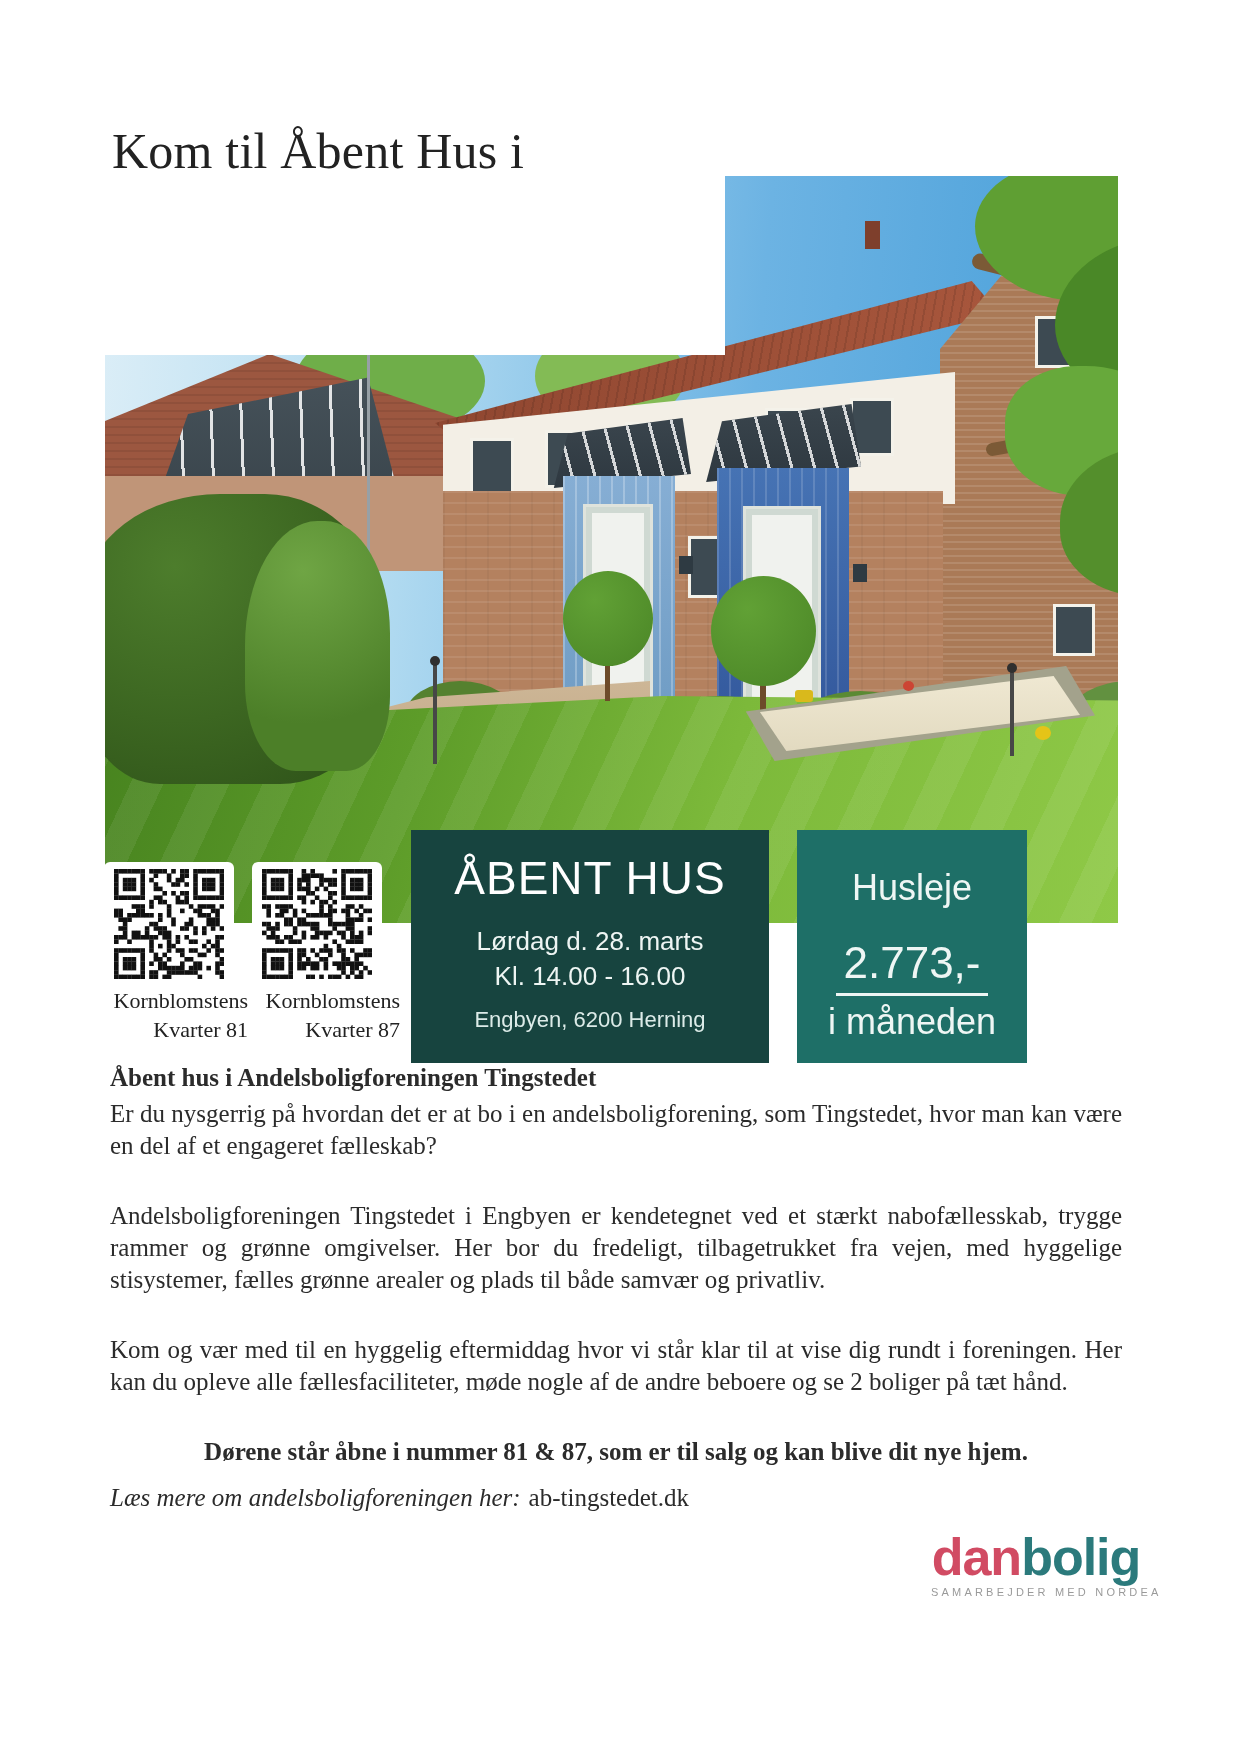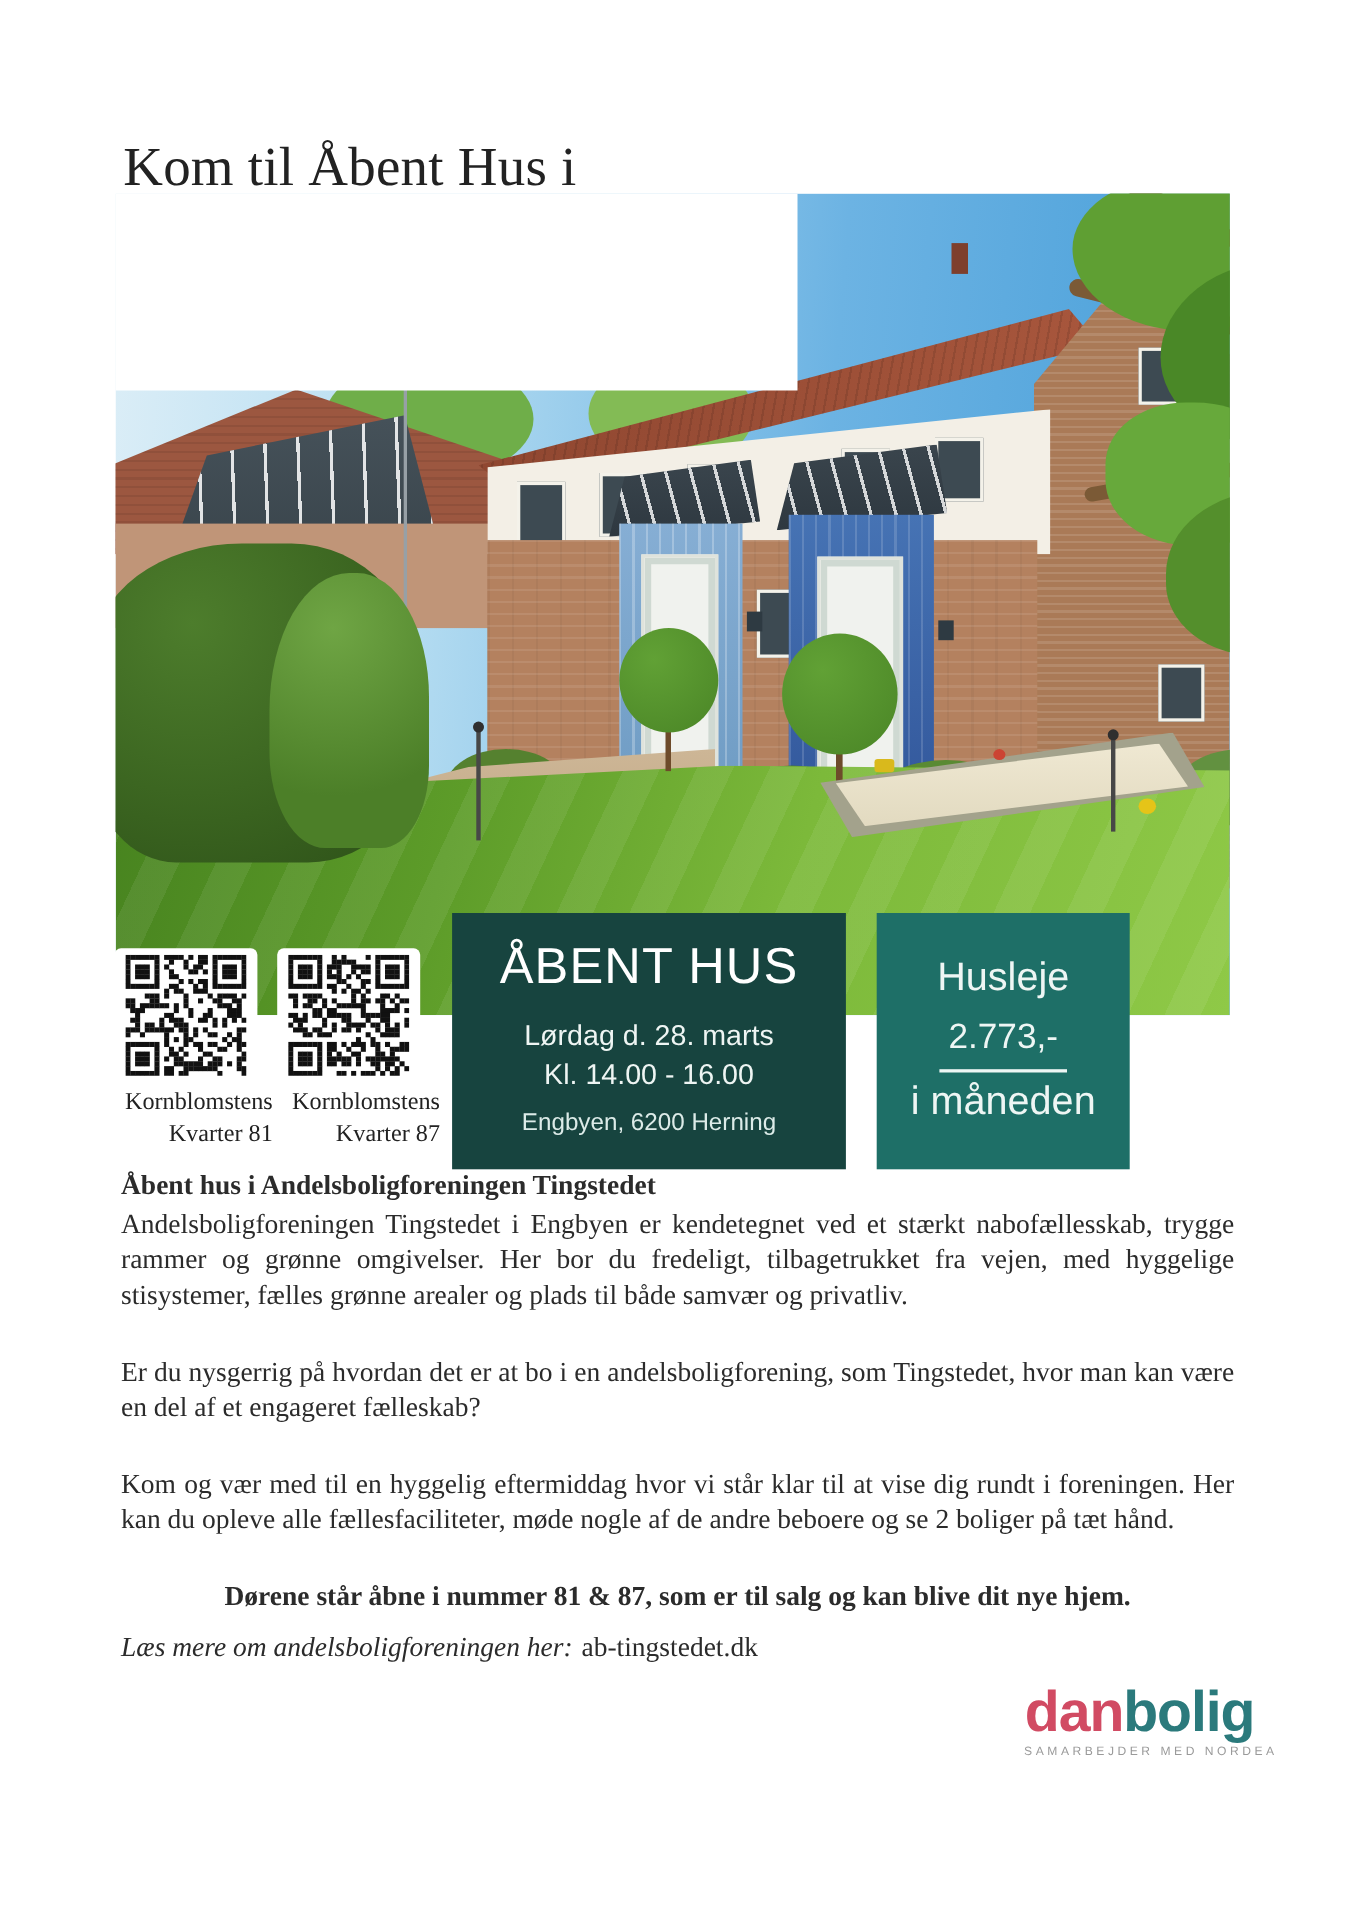"2.773,-" .rentbox .l2 { font-size: 32px -> 44px; margin-top: none -> 21px }
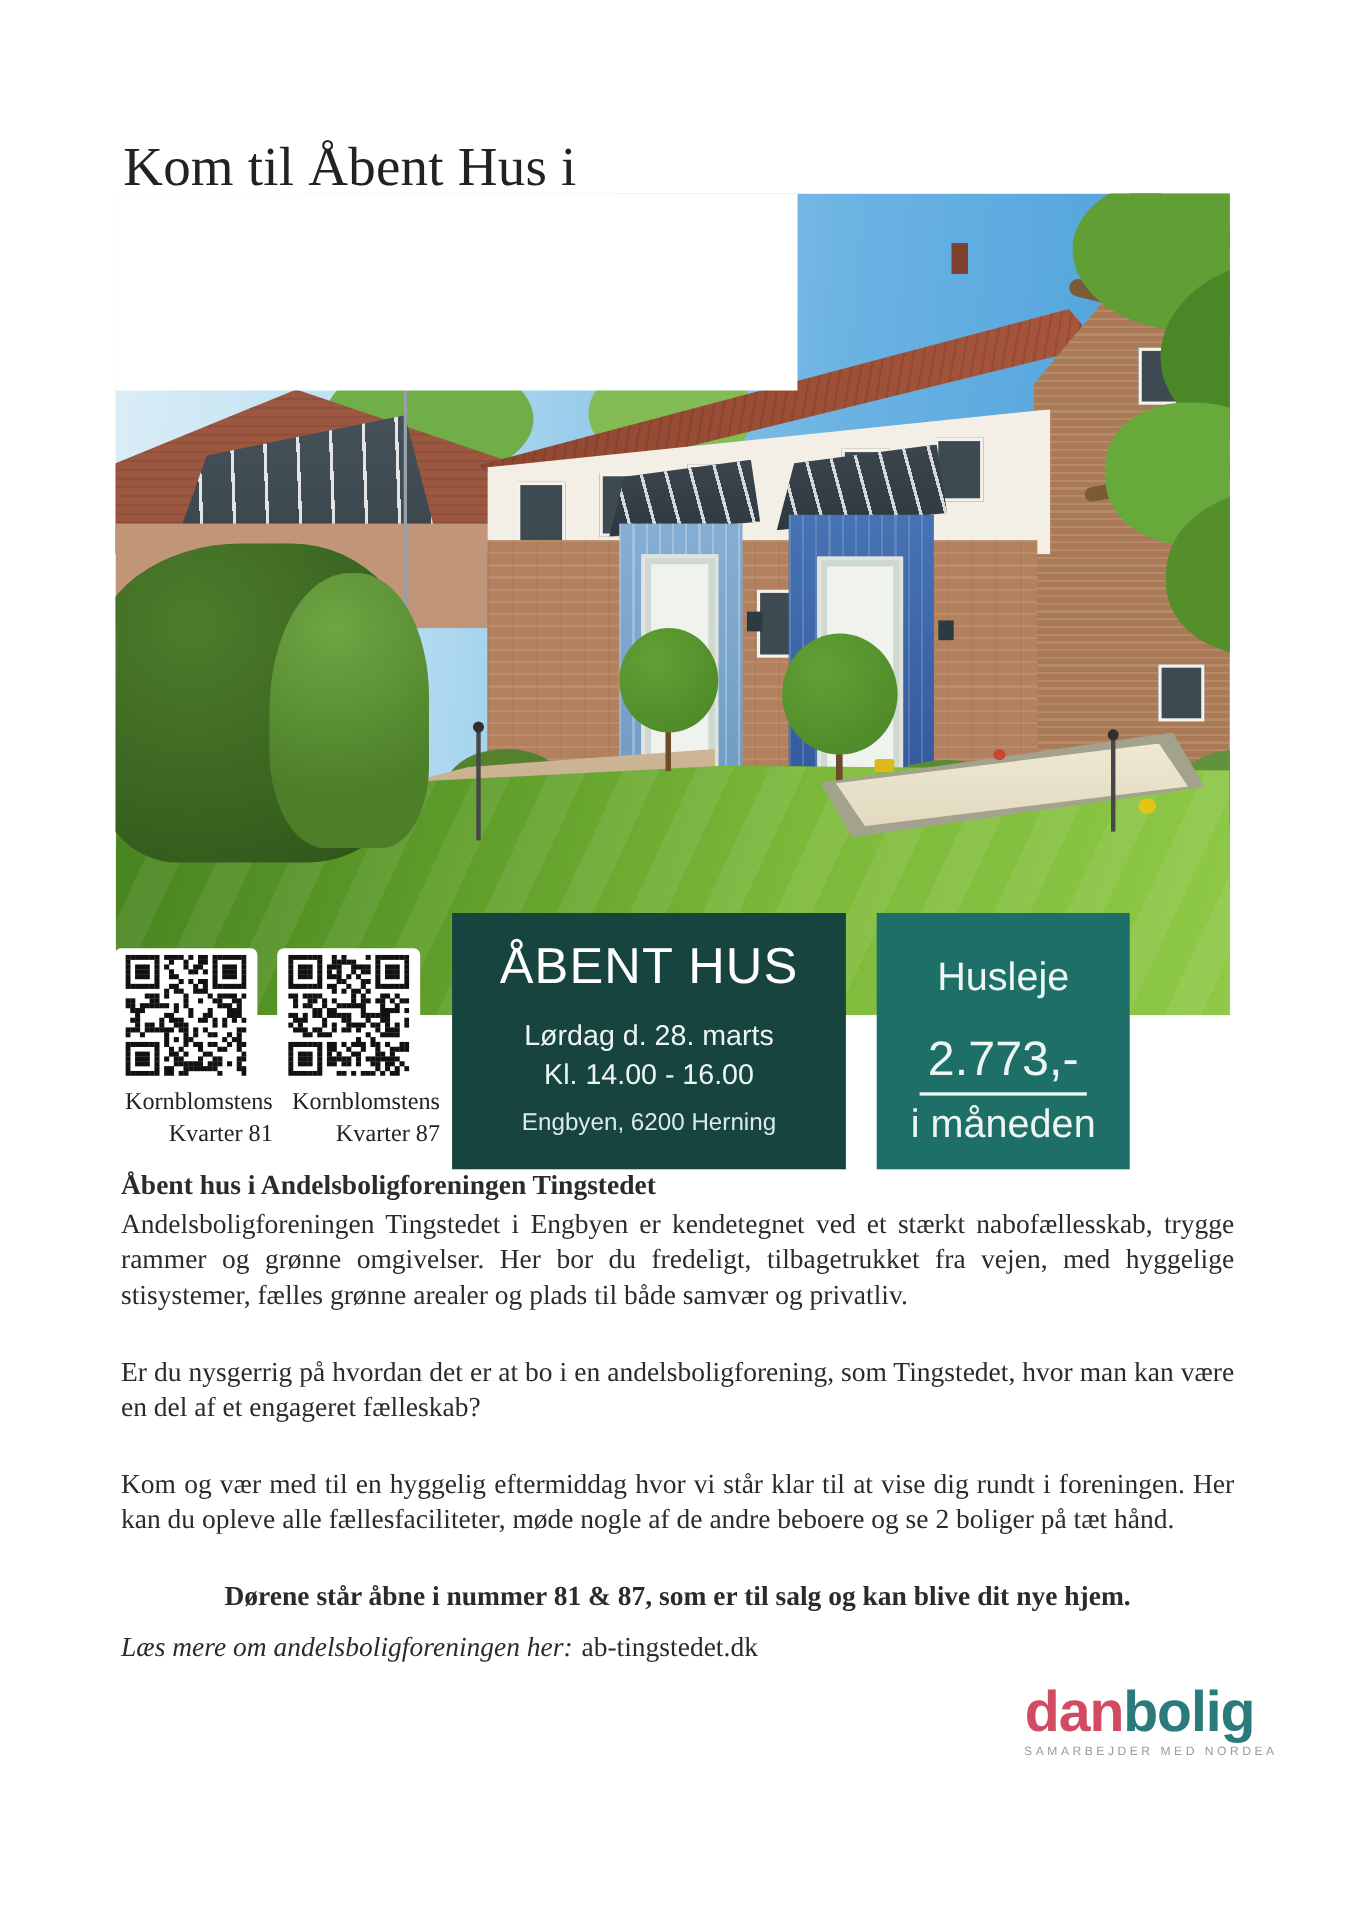"Andelsboligforeningen Tingstedet i" p { order: before "Er du nysgerrig på hvordan" -> after "Er du nysgerrig på hvordan" }
